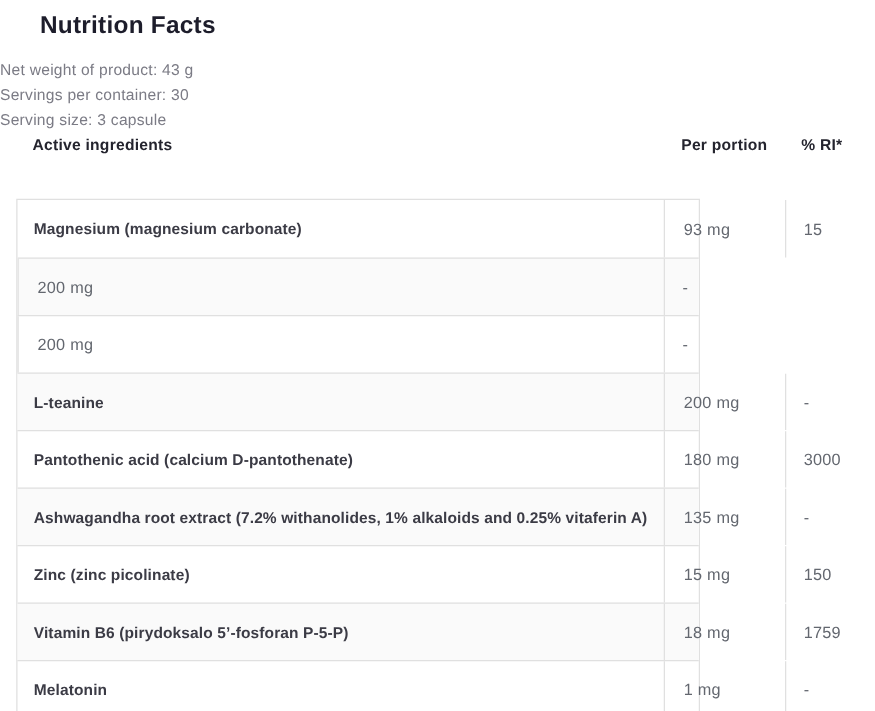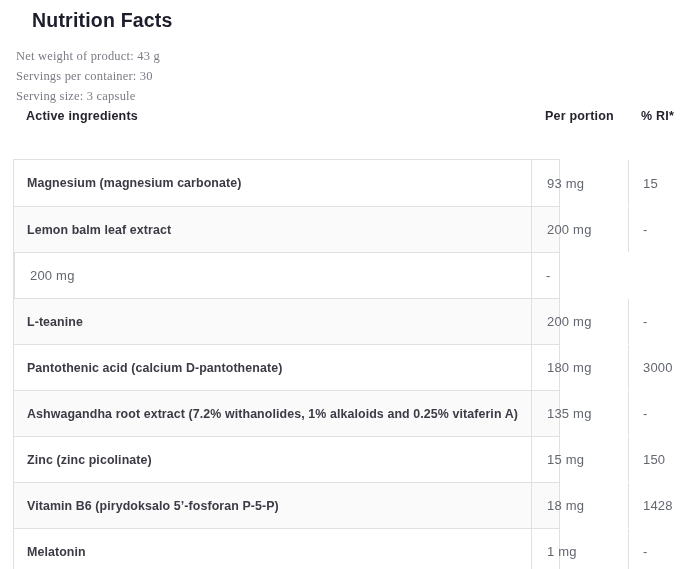"Net weight of product: 43" .meta { font-family: Liberation Serif, serif -> none; left: 16px -> 0 }
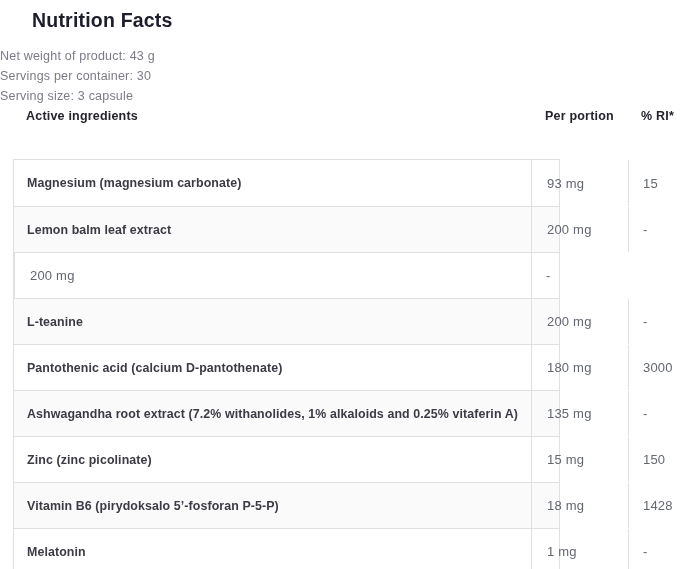"Lemon balm leaf extract" div.t-cell { html: <div>Lemon balm leaf extract</div> -> none }
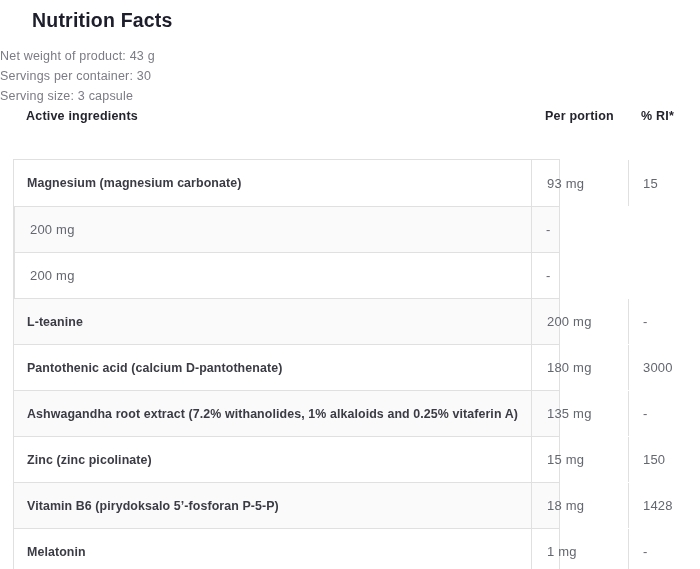"1428" div.t-cell { text: 1428 -> 1759 }
